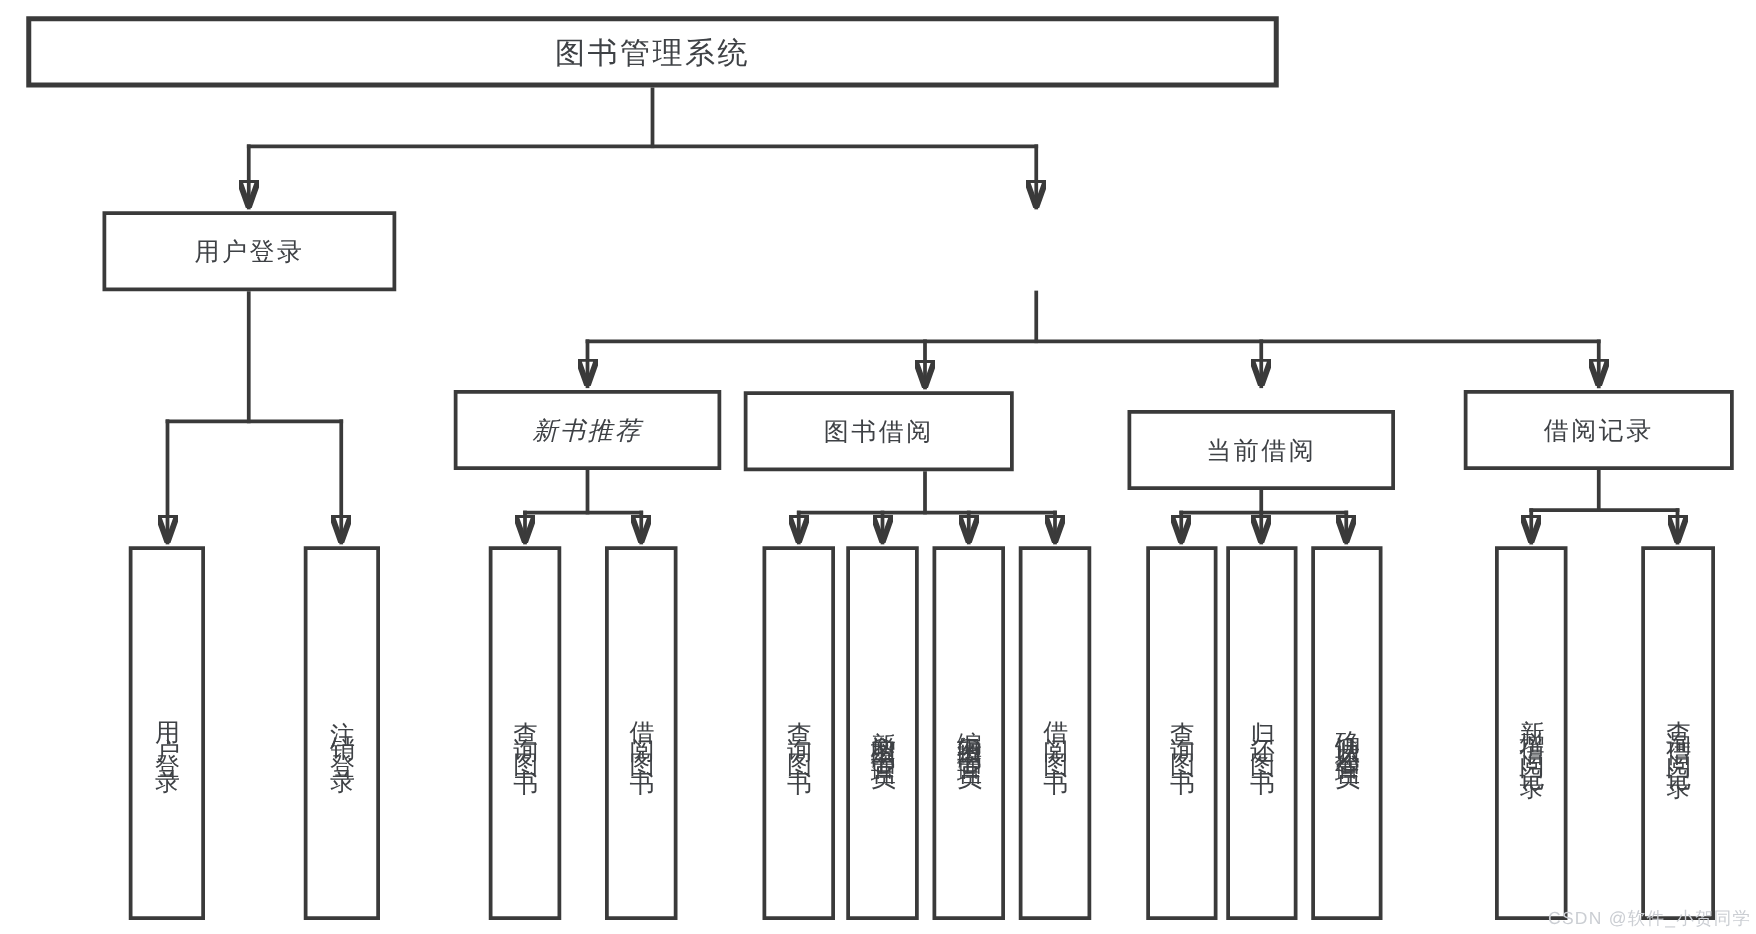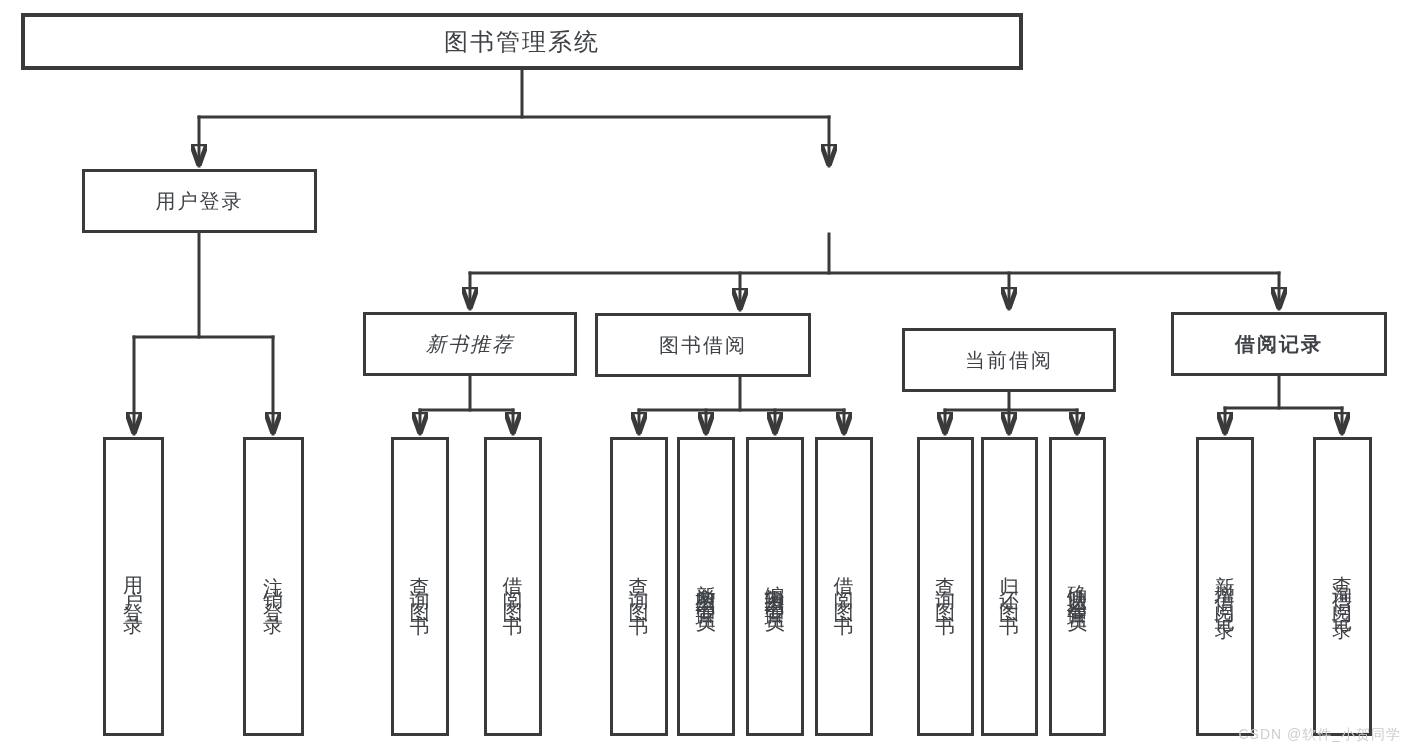"借阅记录" div.node { font-weight: bold -> none }
